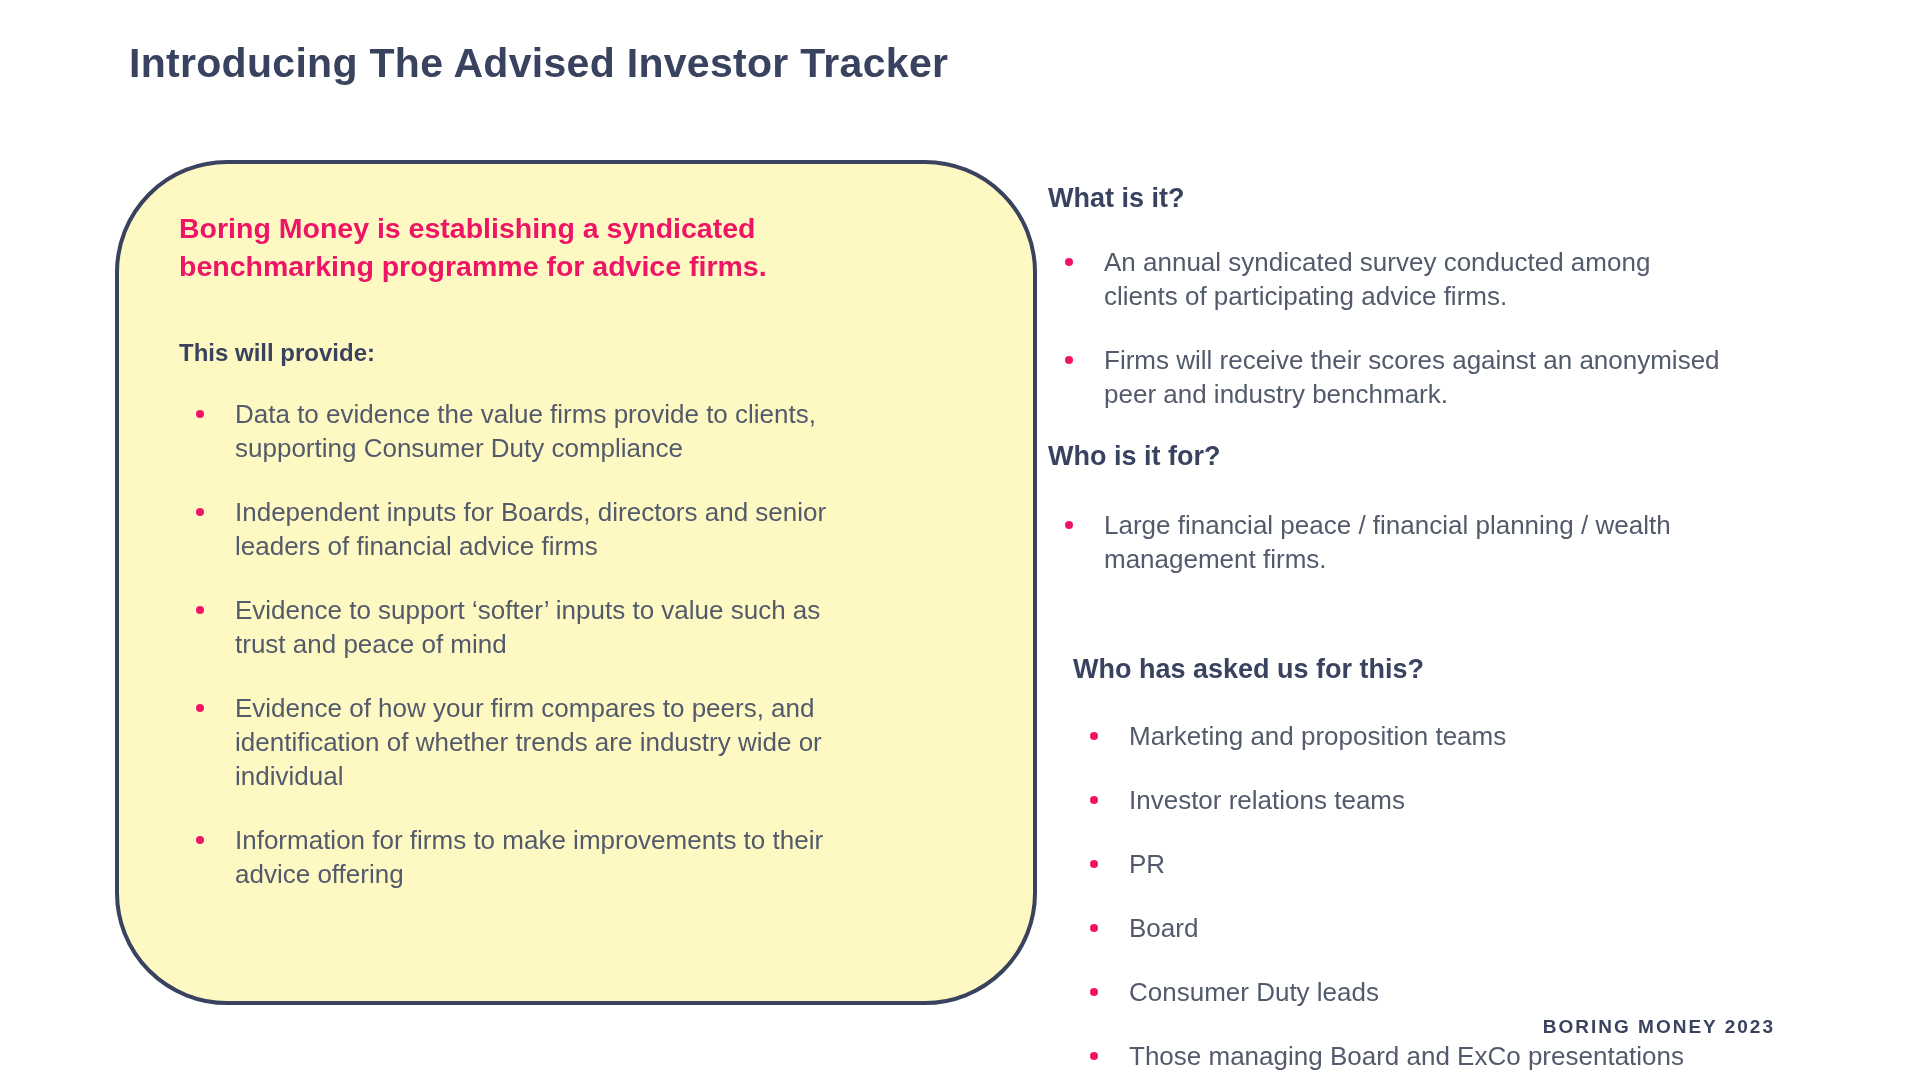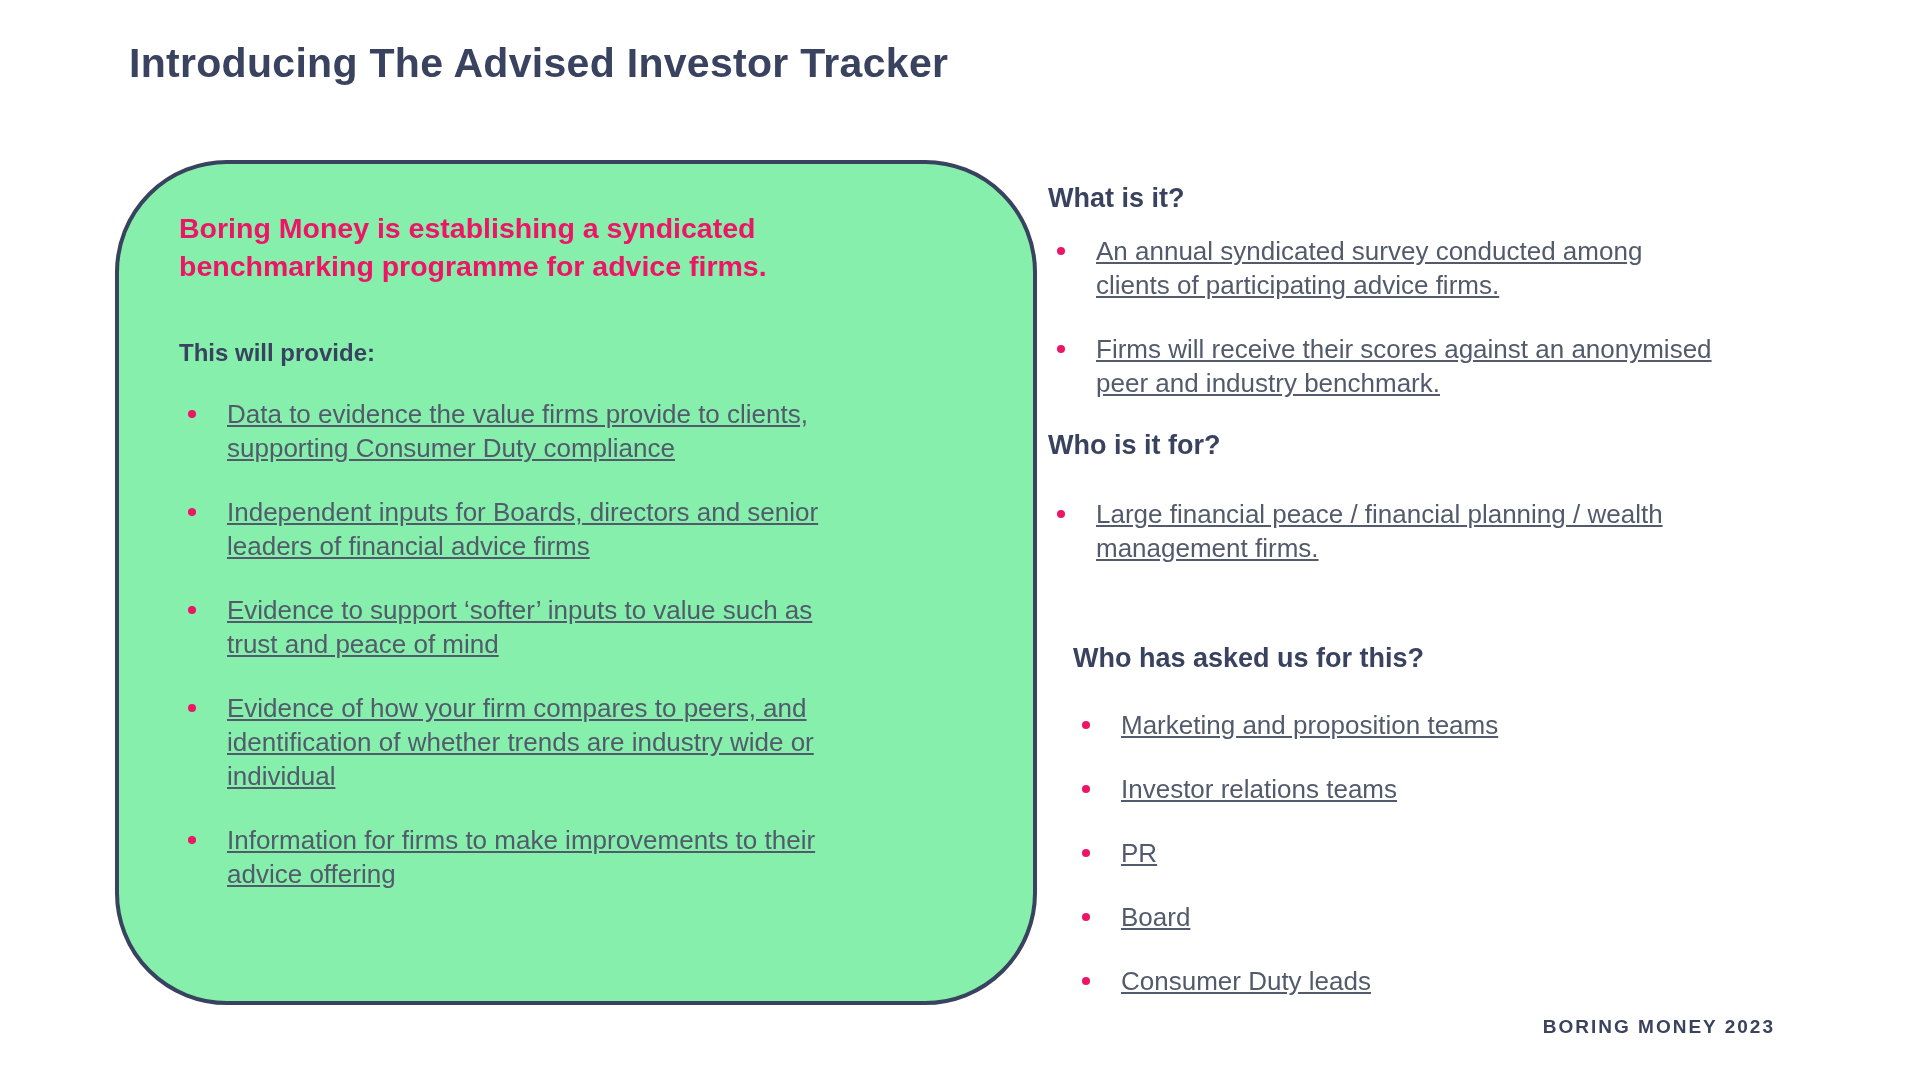"What is it?" .sec-what h2 { margin-bottom: 20px -> 31px }
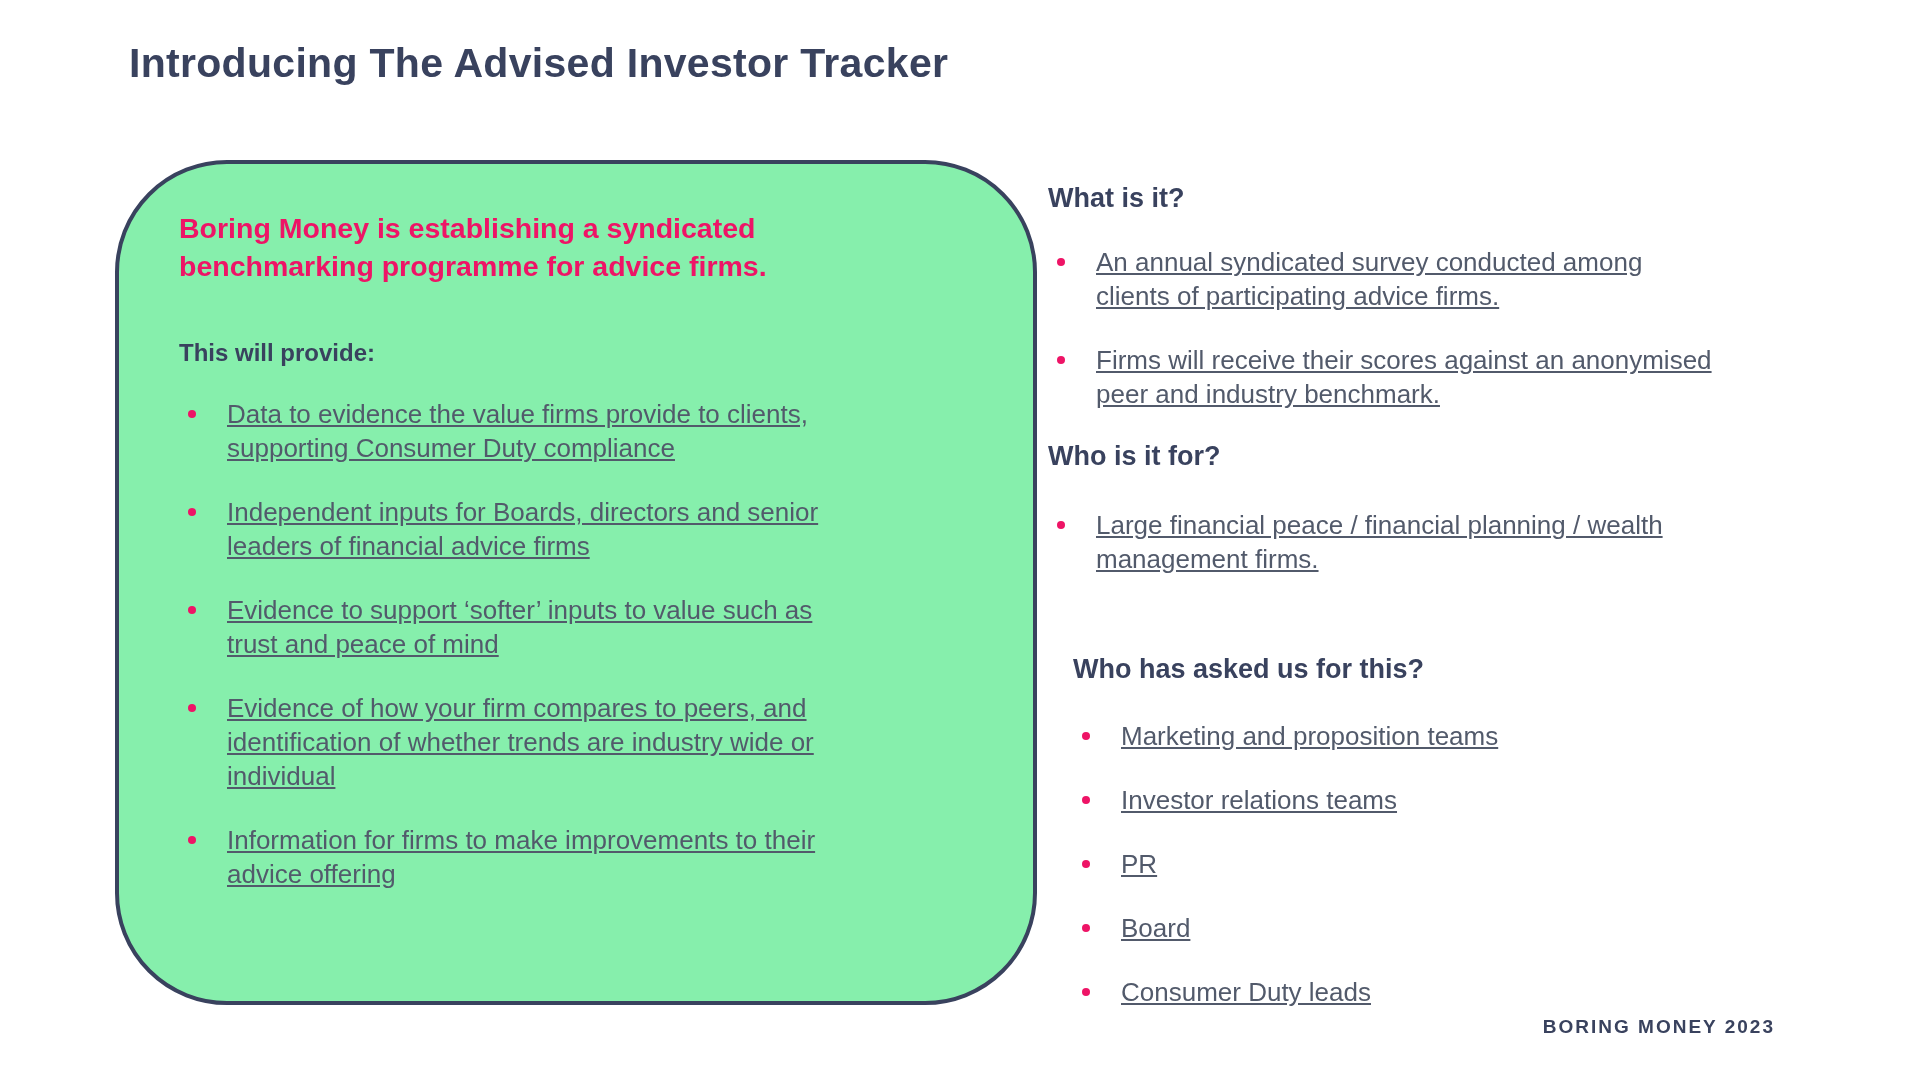"Boring Money is establishing a" .left-box { background: #86efac -> #fef9c3 }
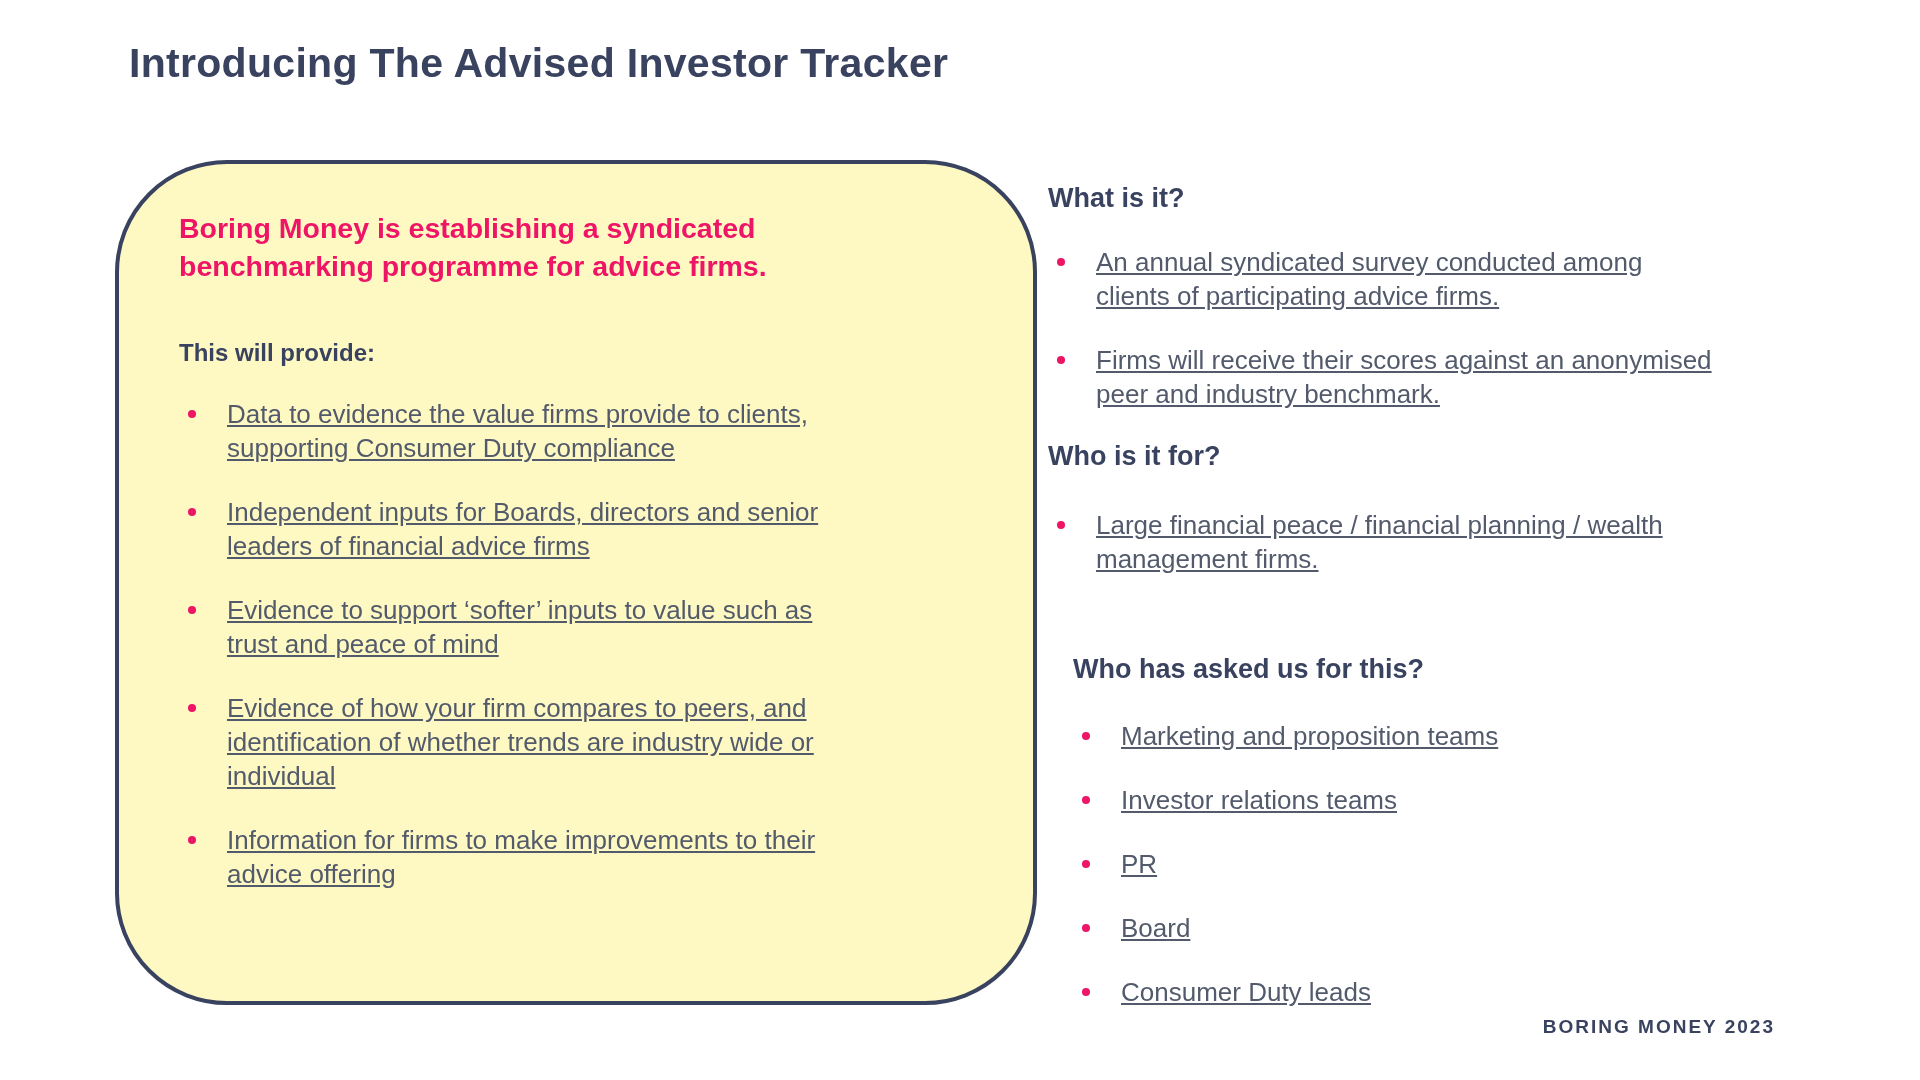"An annual syndicated survey conducted" ul.bullets { margin: 4px -> 12px; text-decoration: underline -> none }
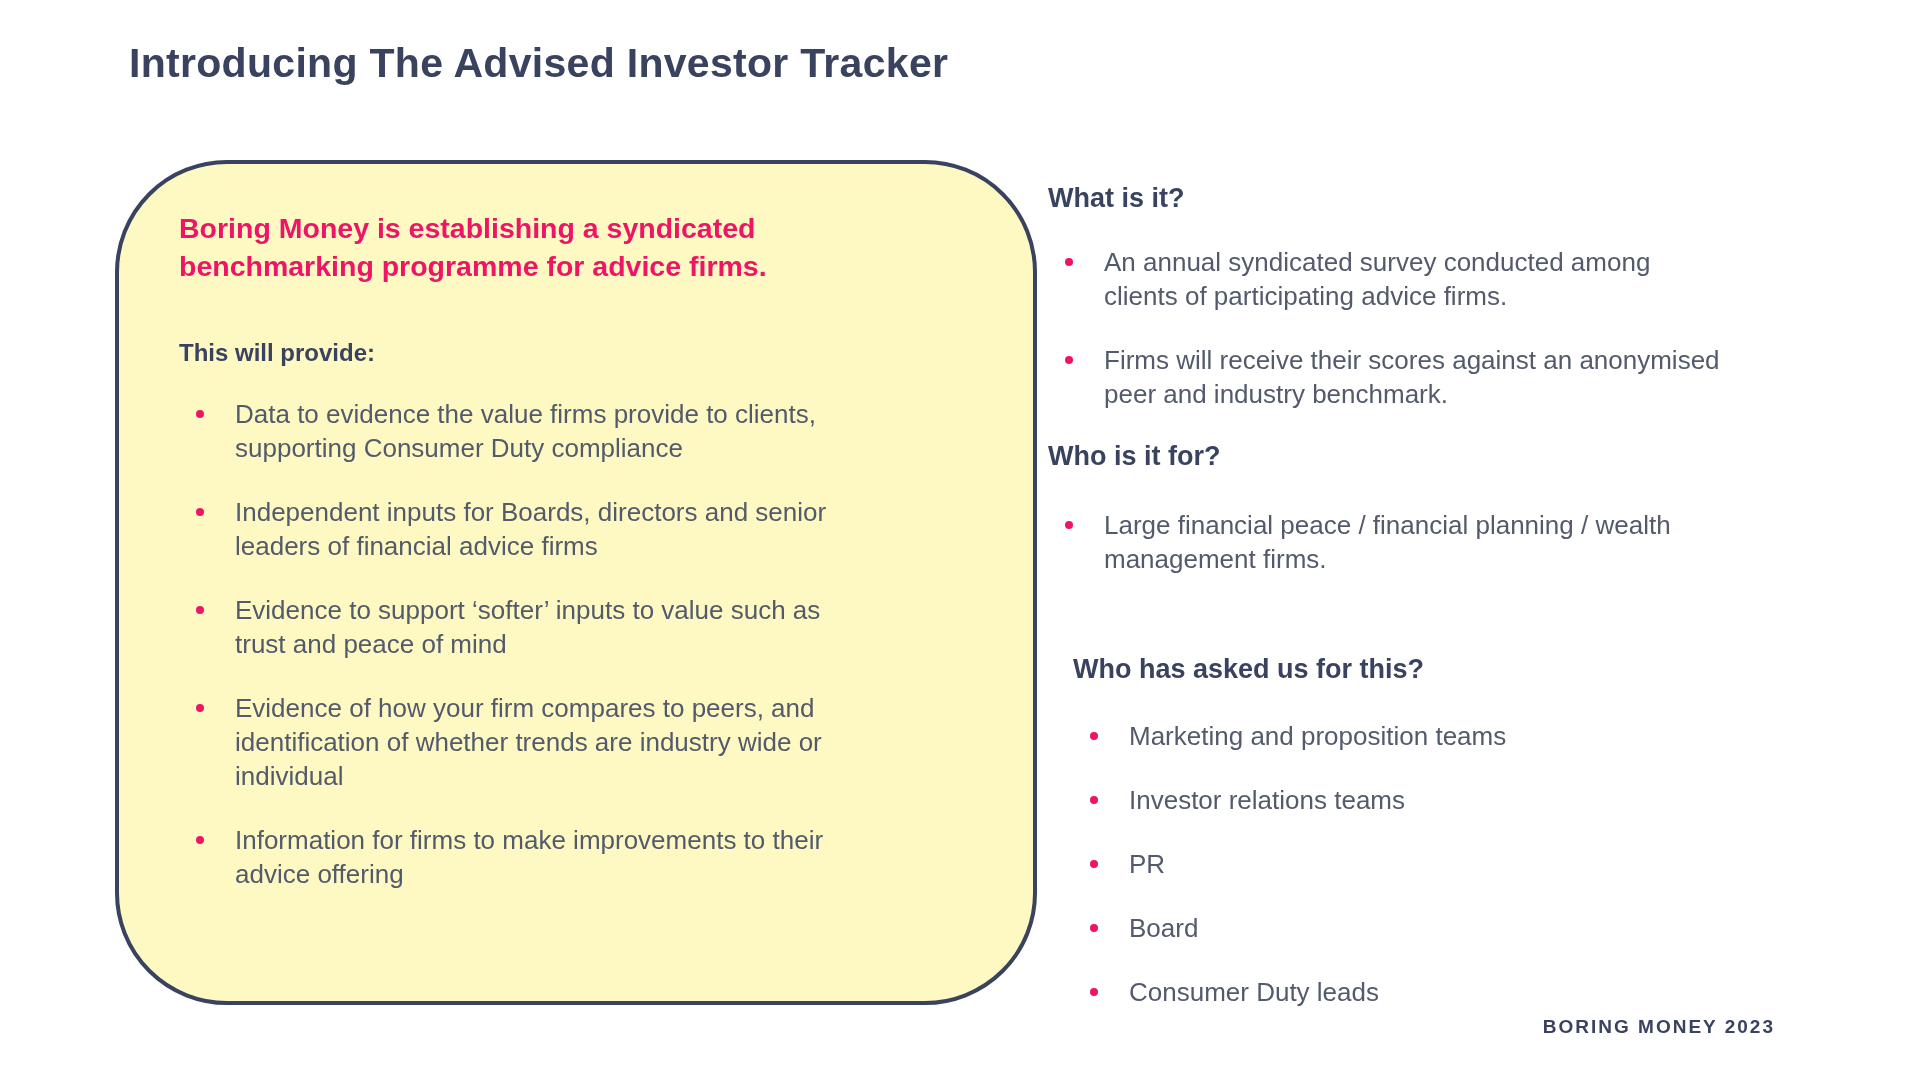"Those managing Board and ExCo" li { html: none -> <li> <span></span> <span>Those managing Board and ExCo presentations</span> </li> }
